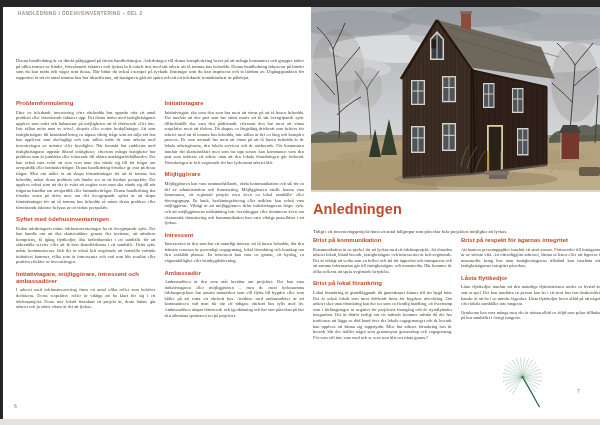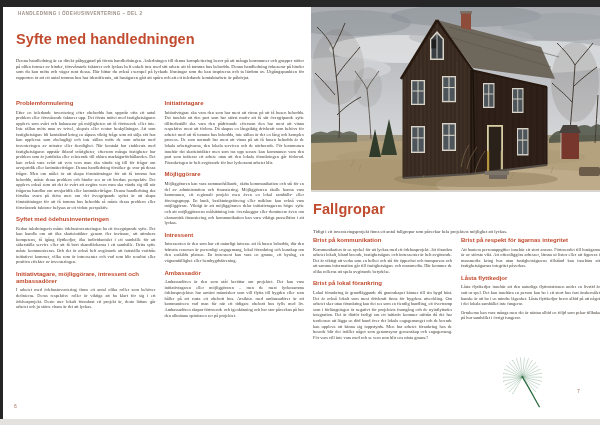"Syfte med handledningen" h1.big { html: <h1>Syfte med handledningen</h1> -> none }
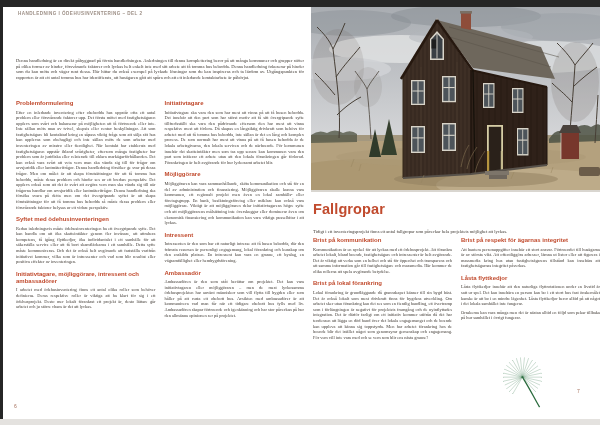"Fallgropar" h1.big { text: Fallgropar -> Anledningen }
